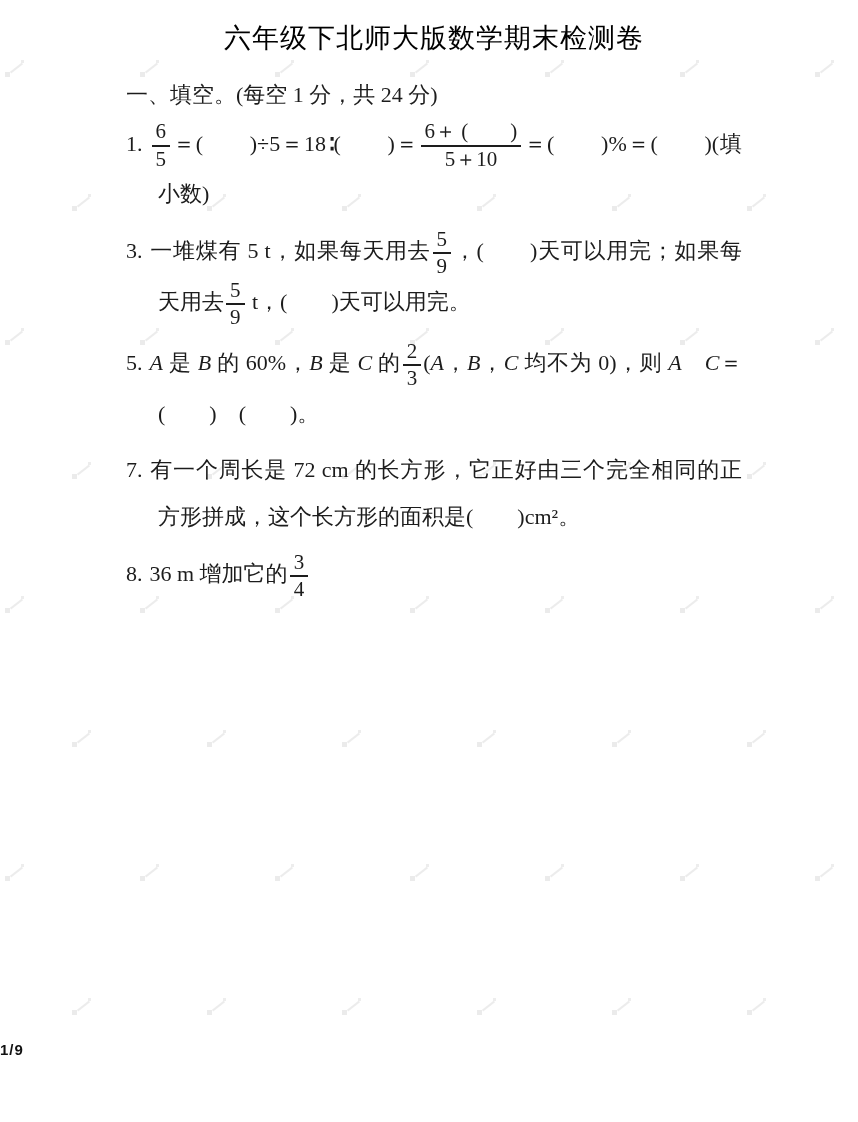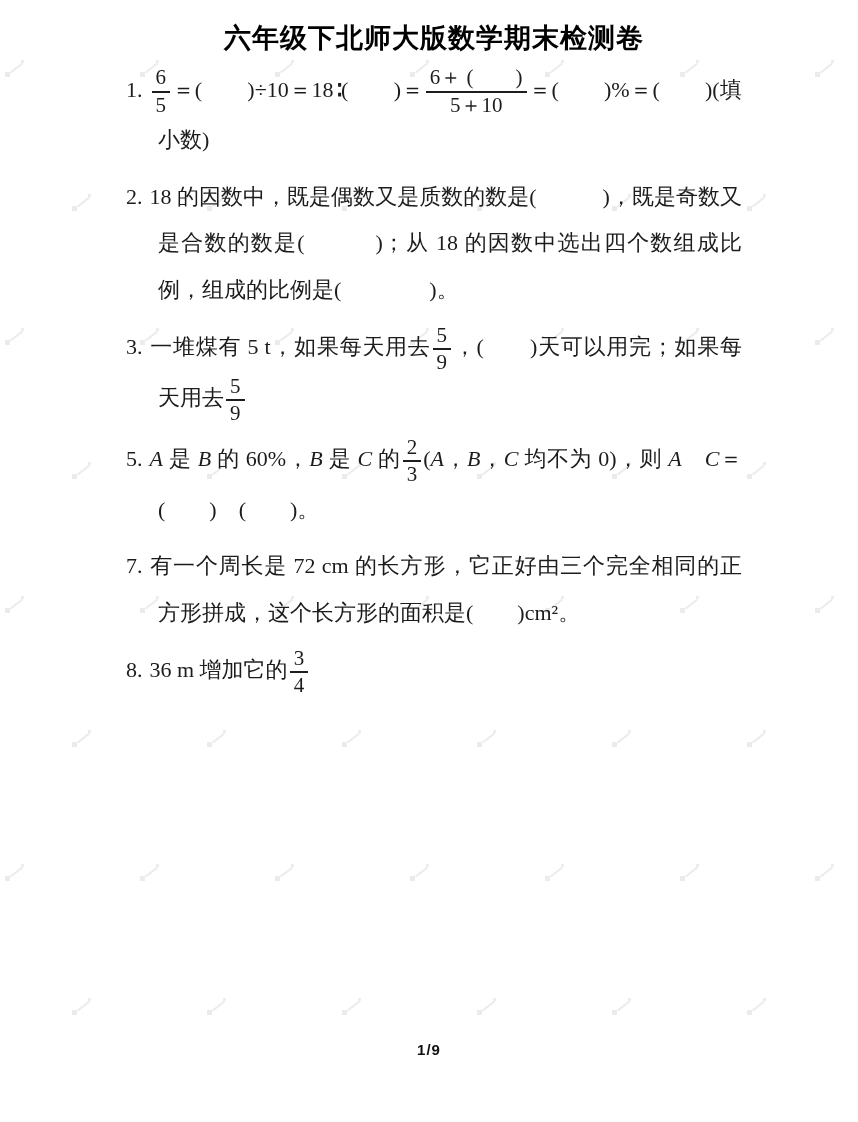"六年级下北师大版数学期末检测卷" .title { font-weight: bold -> normal }
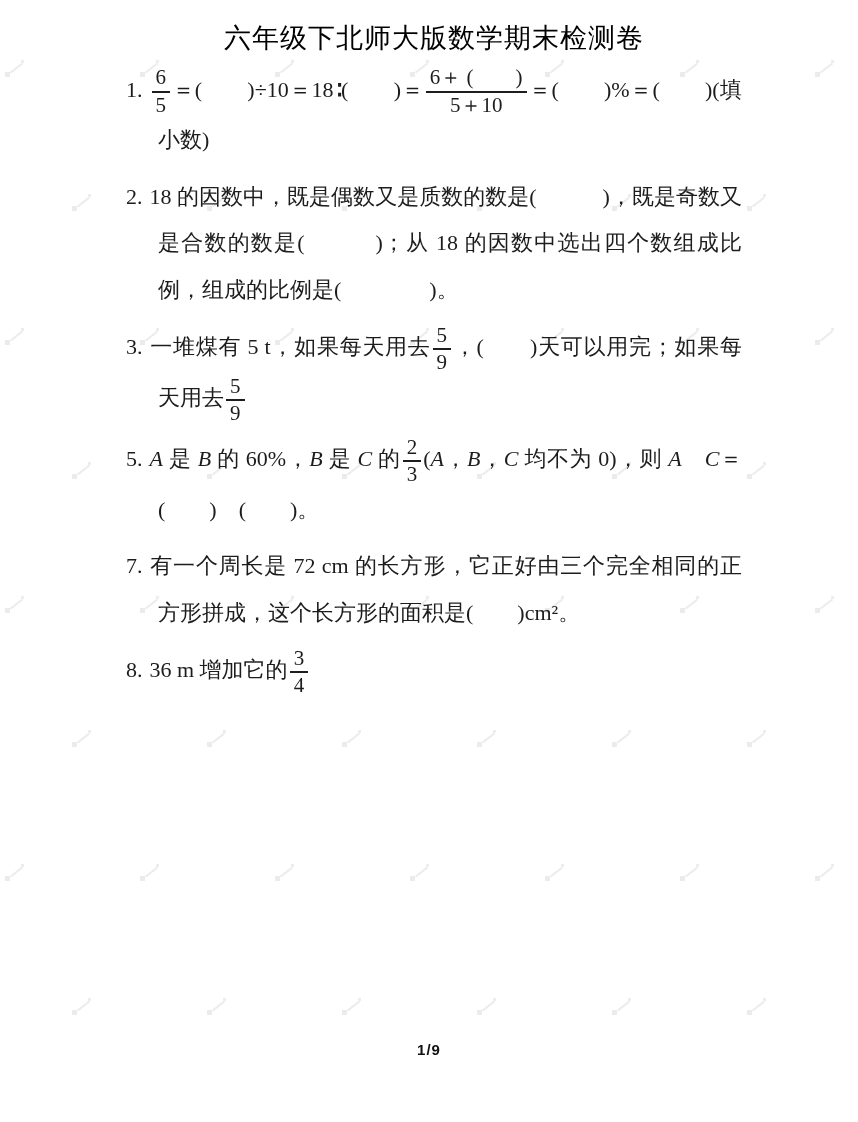"一、填空。(每空 1 分，共 24 分)" div.section { html: none -> <div>一、填空。(每空 1 分，共 24 分)</div> }
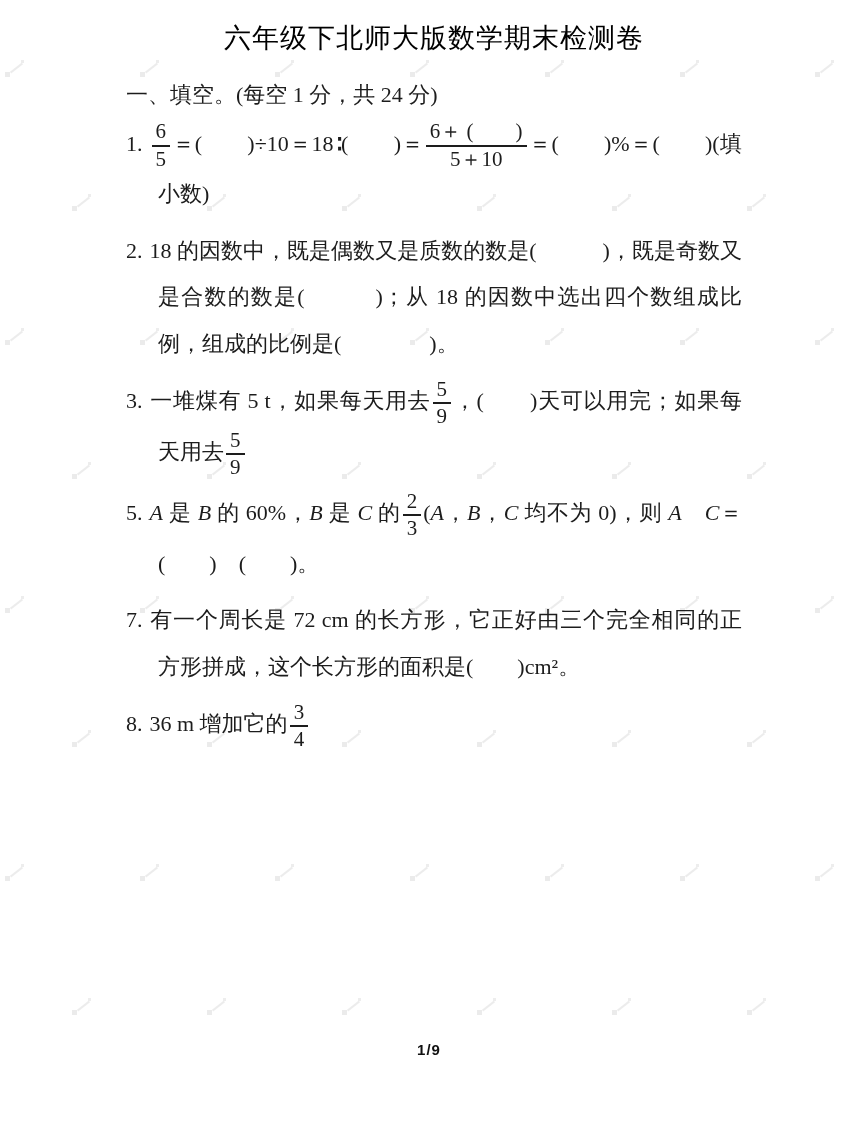"＝( )÷10＝18∶( )＝" span { text: 10 -> 5 }
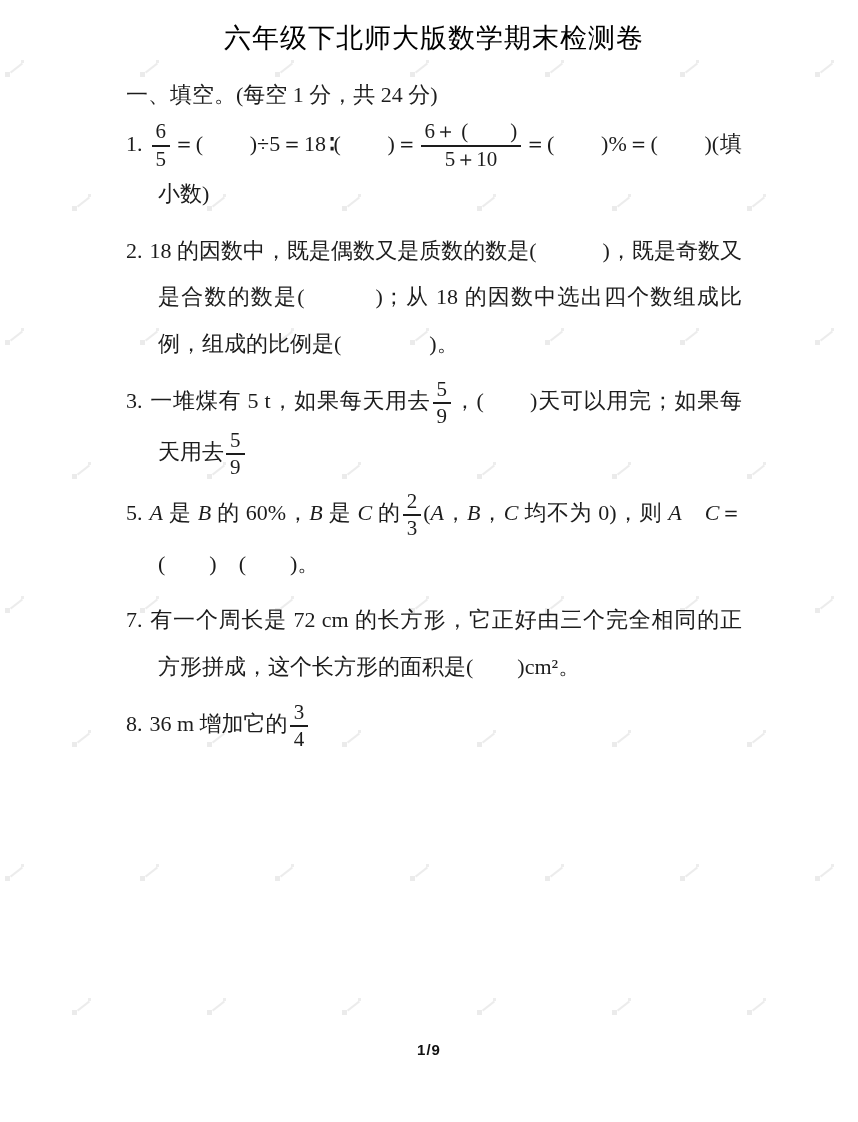"2. 18 的因数中，既是偶数又是质数的数是( )，既是奇数又是合数的数是(" div.q { html: <div><span>2.</span><span><span>18 的因数中，既是偶数又是质数的数是( )，既是奇数又是合数的数是( )；从 18 的因数中选出四个数组成比例，组成的比例是( )。</span></span></div> -> none }
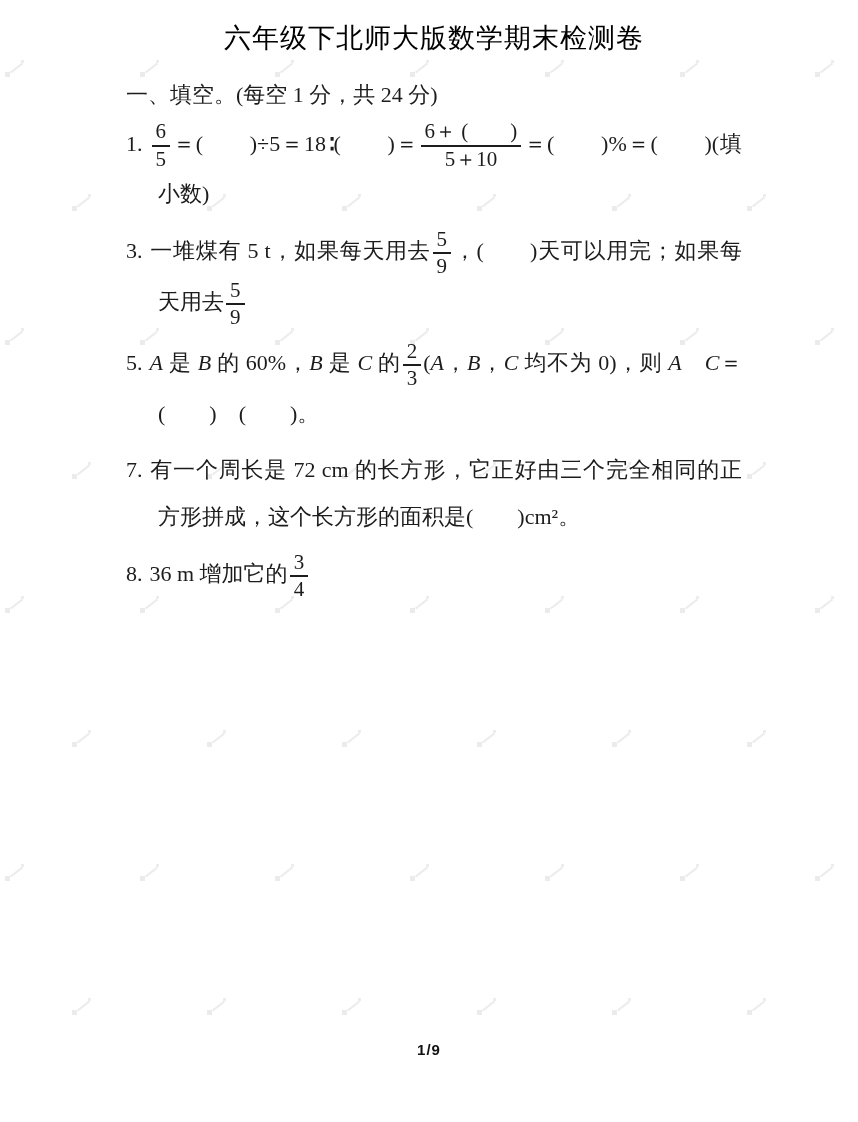"t，( )天可以用完。" span { html: none -> <span> t，( )天可以用完。</span> }
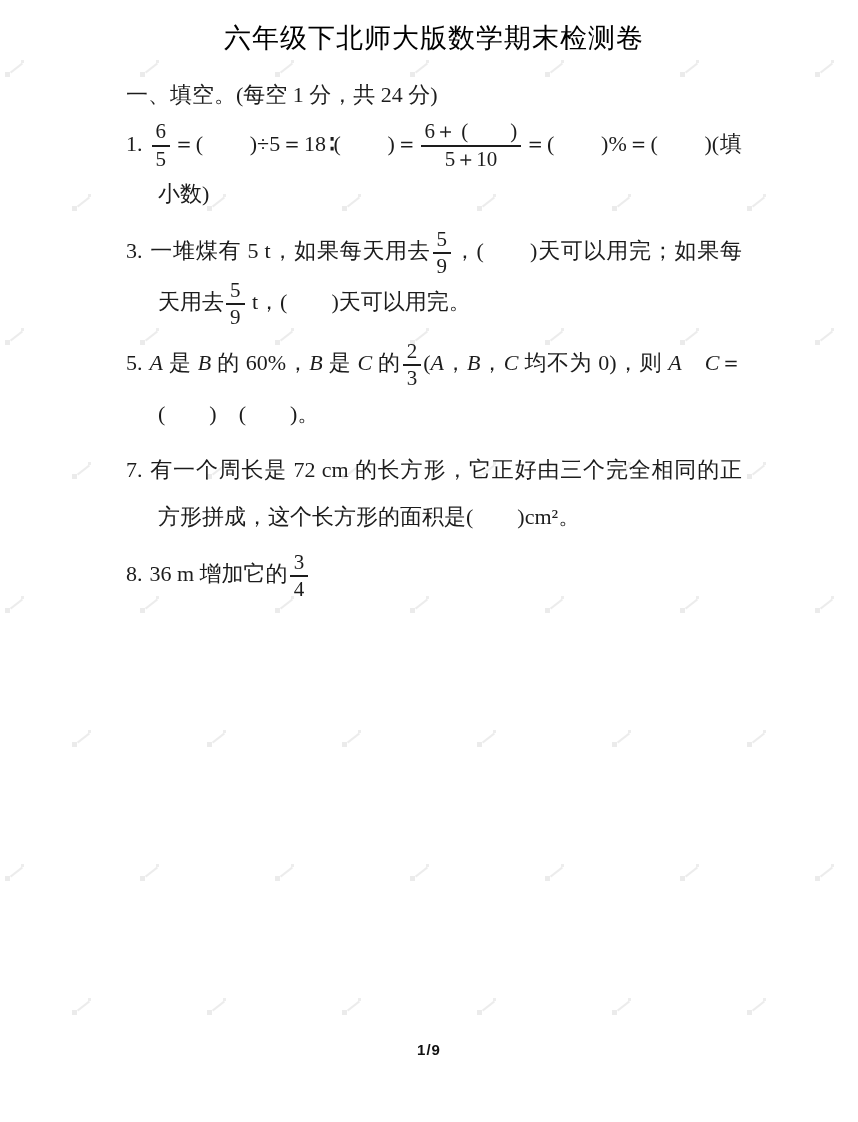"1/9" .footer { text-align: center -> left }
